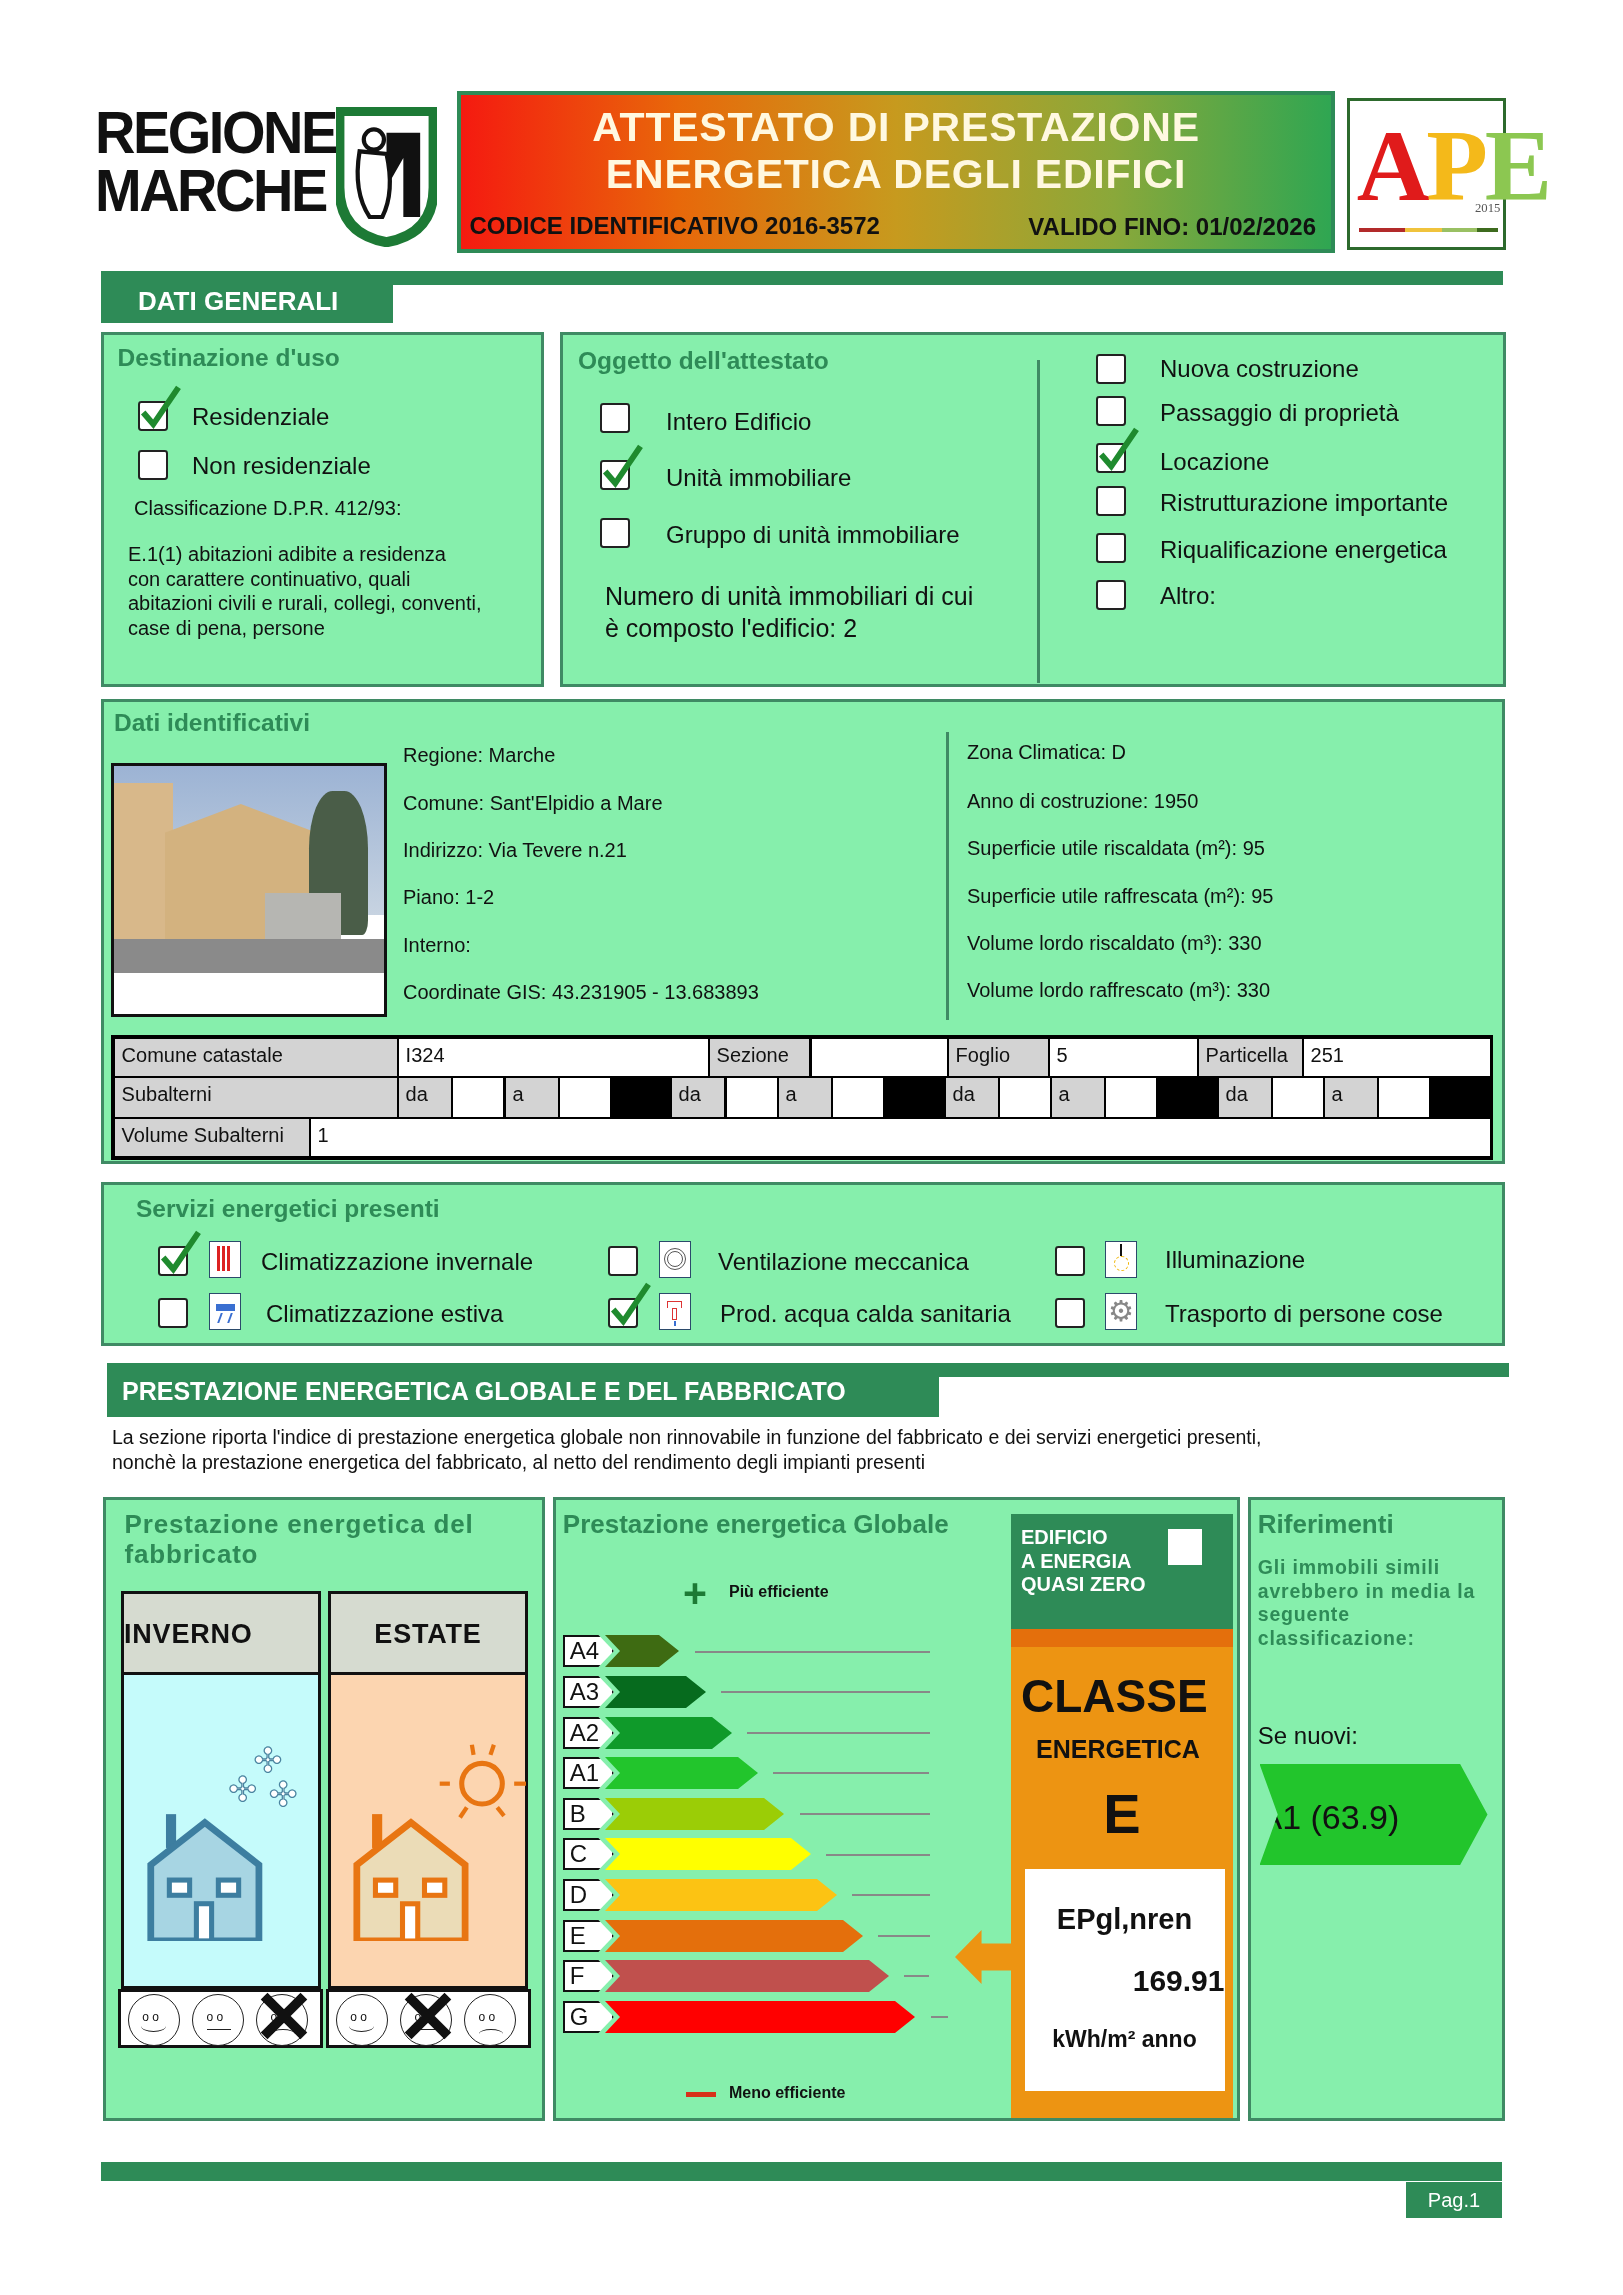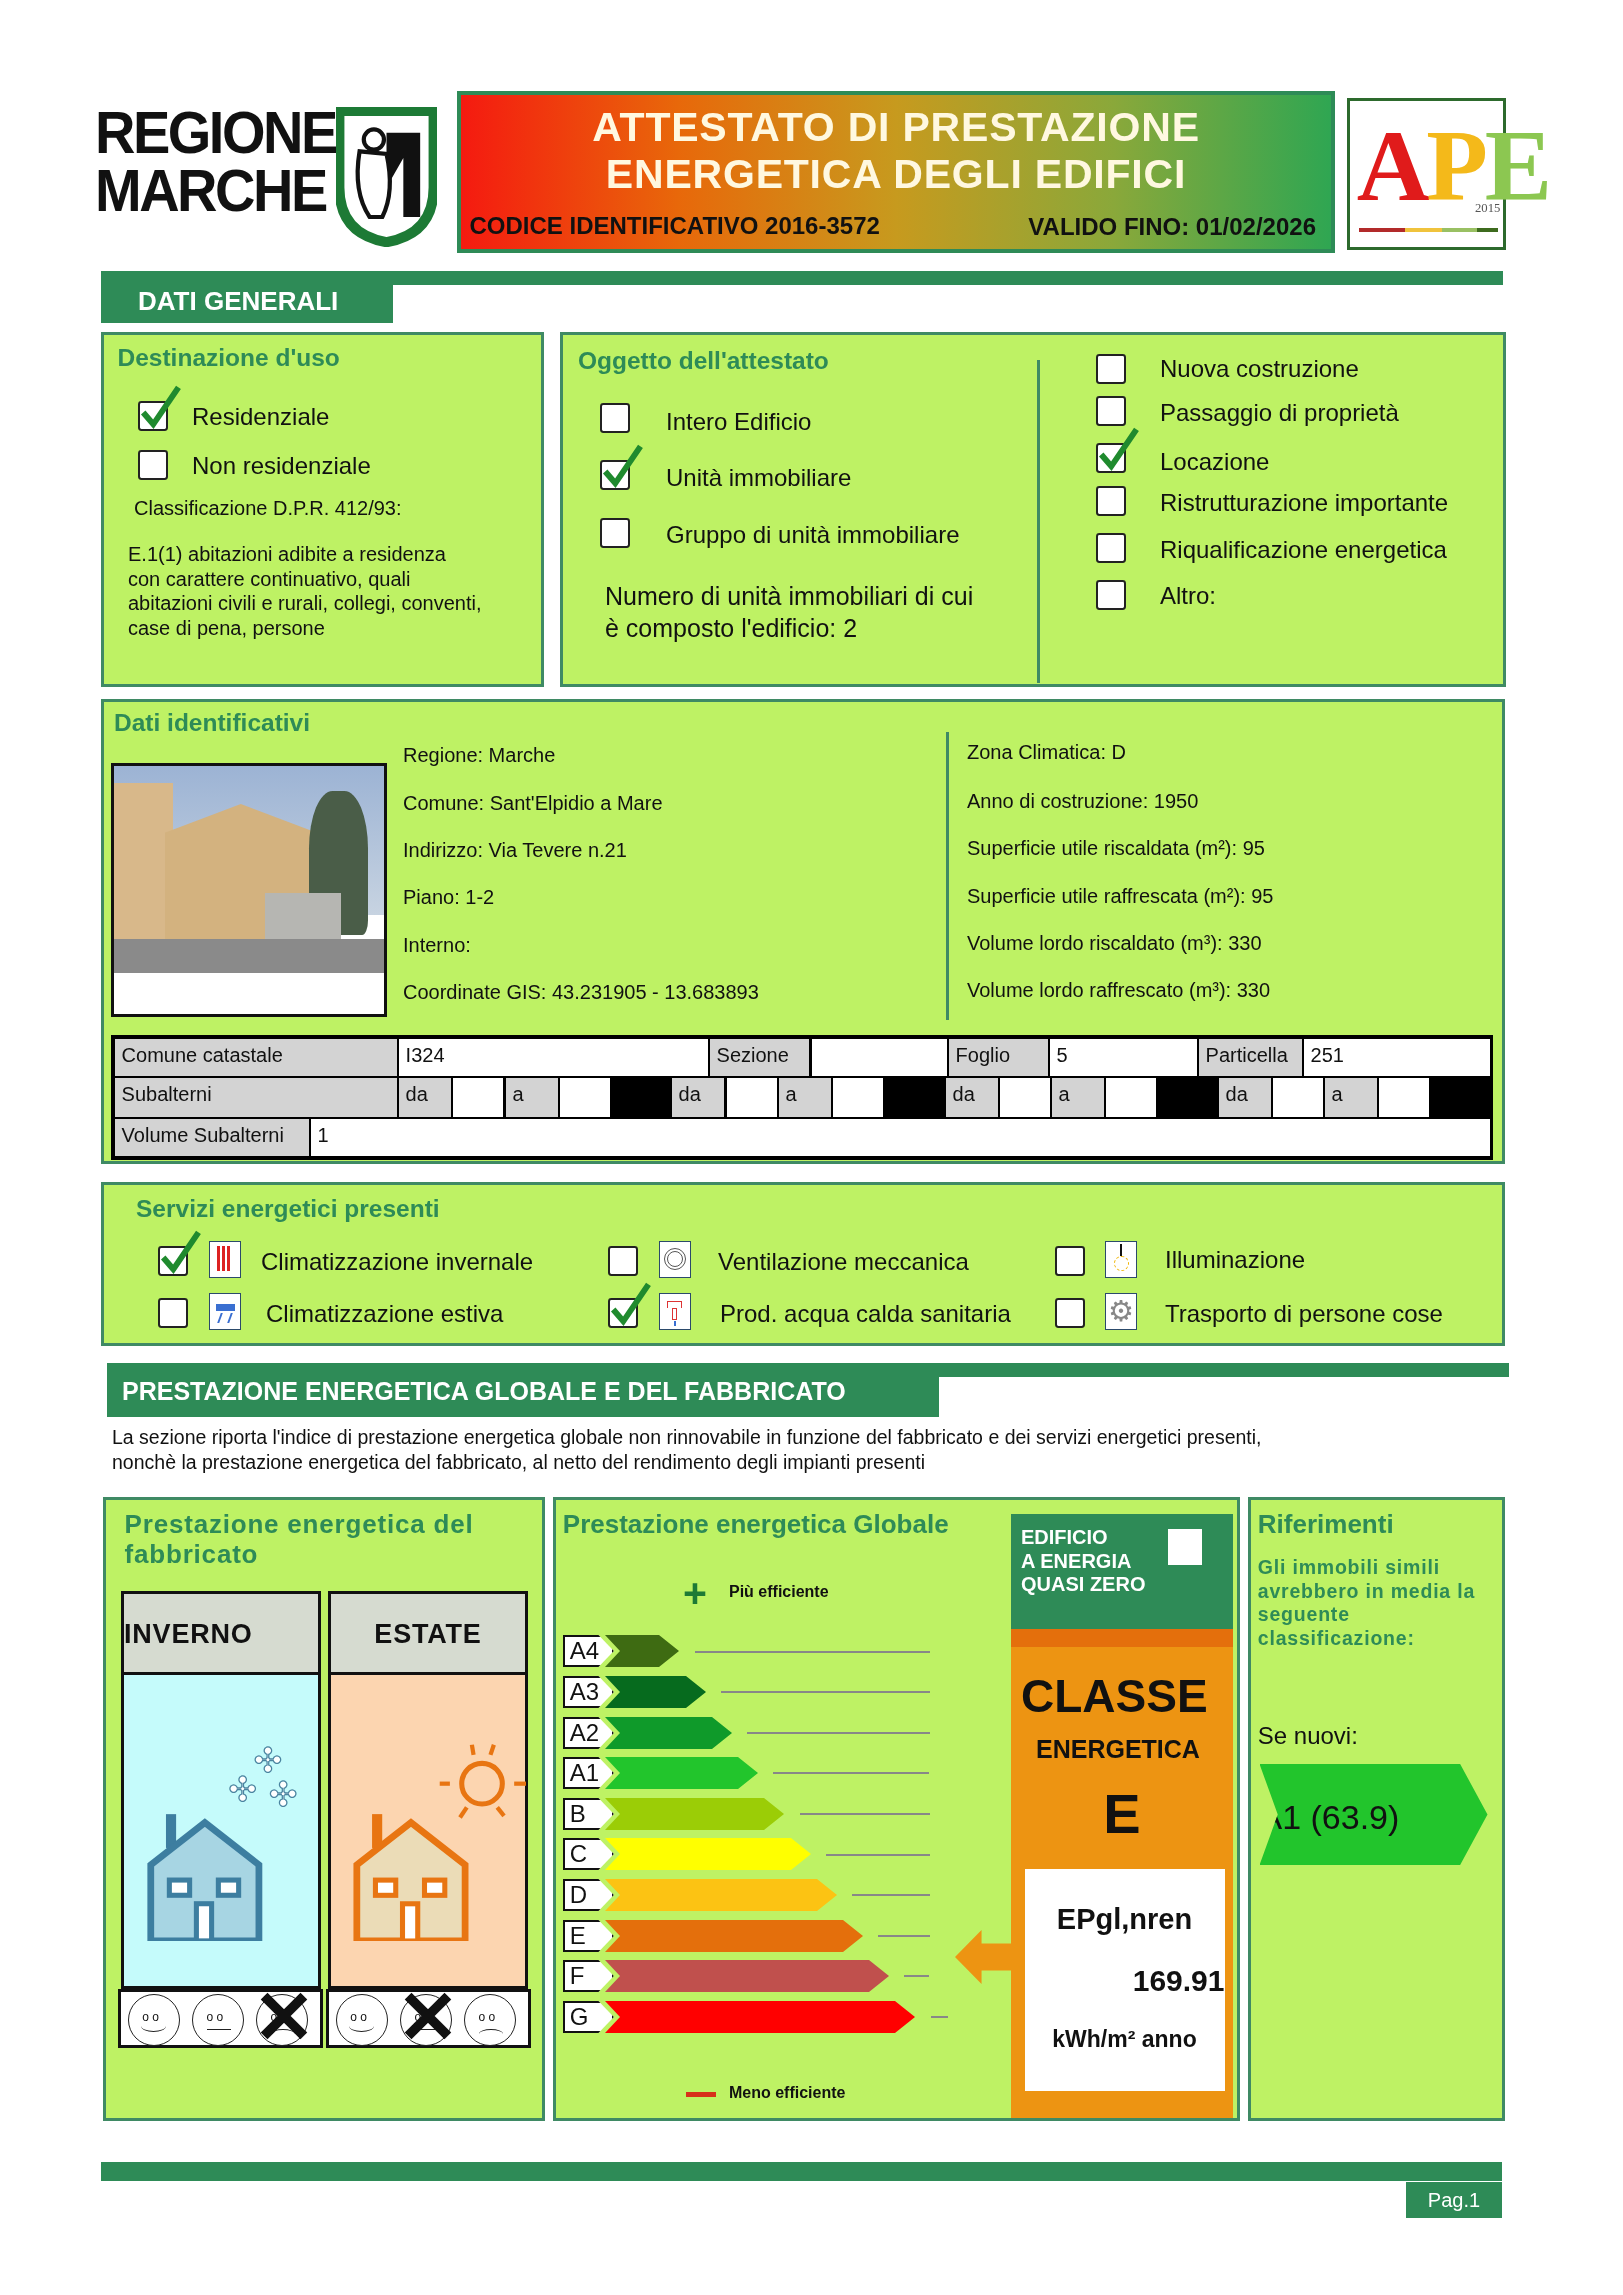"Destinazione d'uso" .gbox { background: #bef264 -> #86efac }
